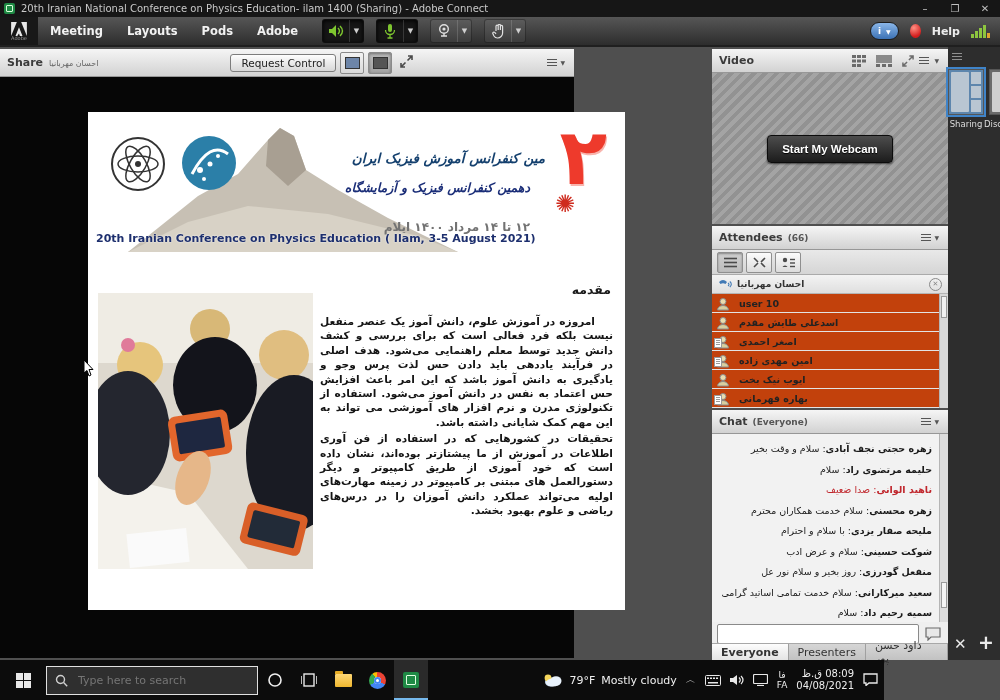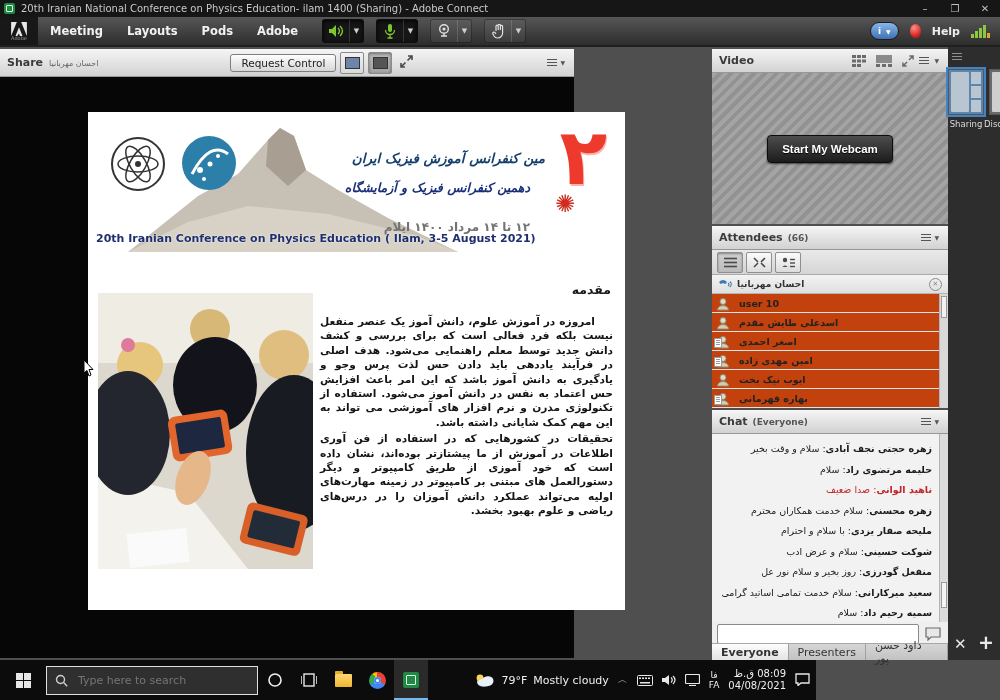"Type here to search" #taskbar { width: 816px -> 884px }
